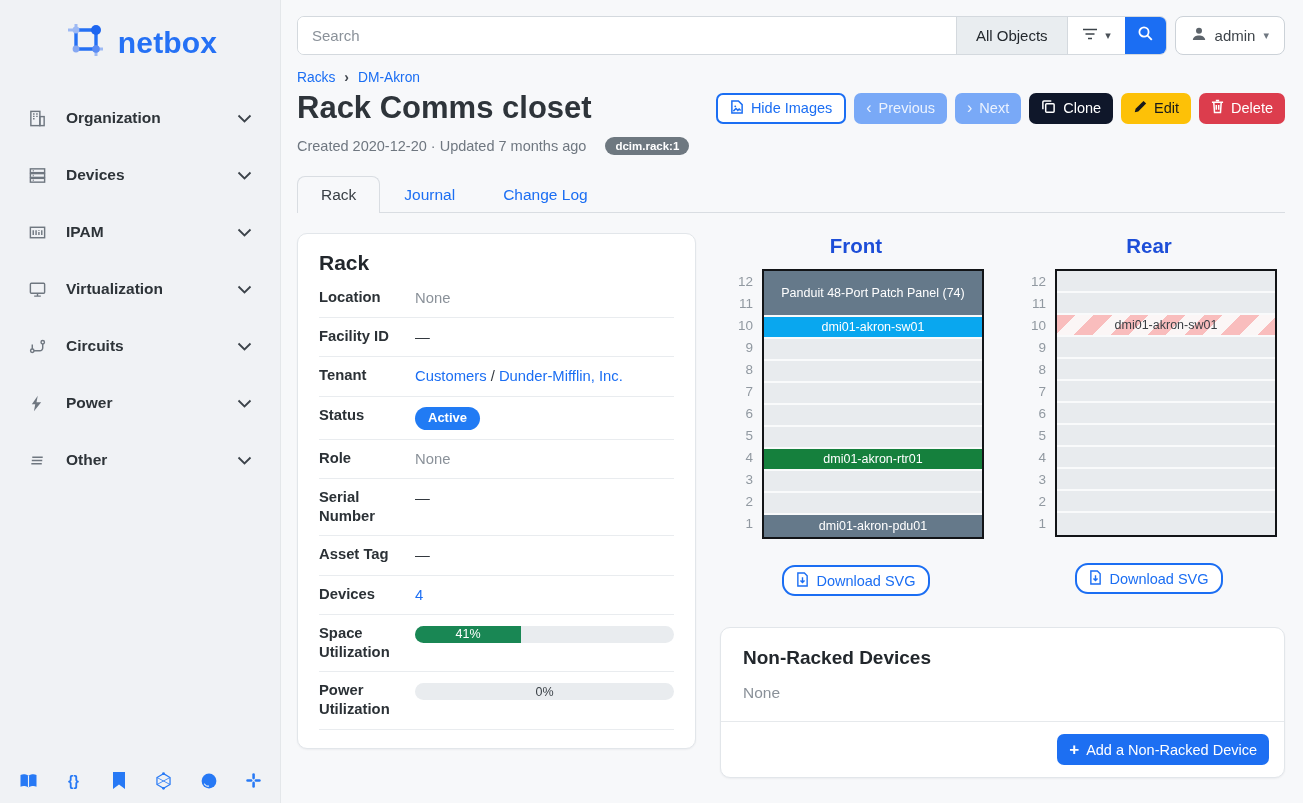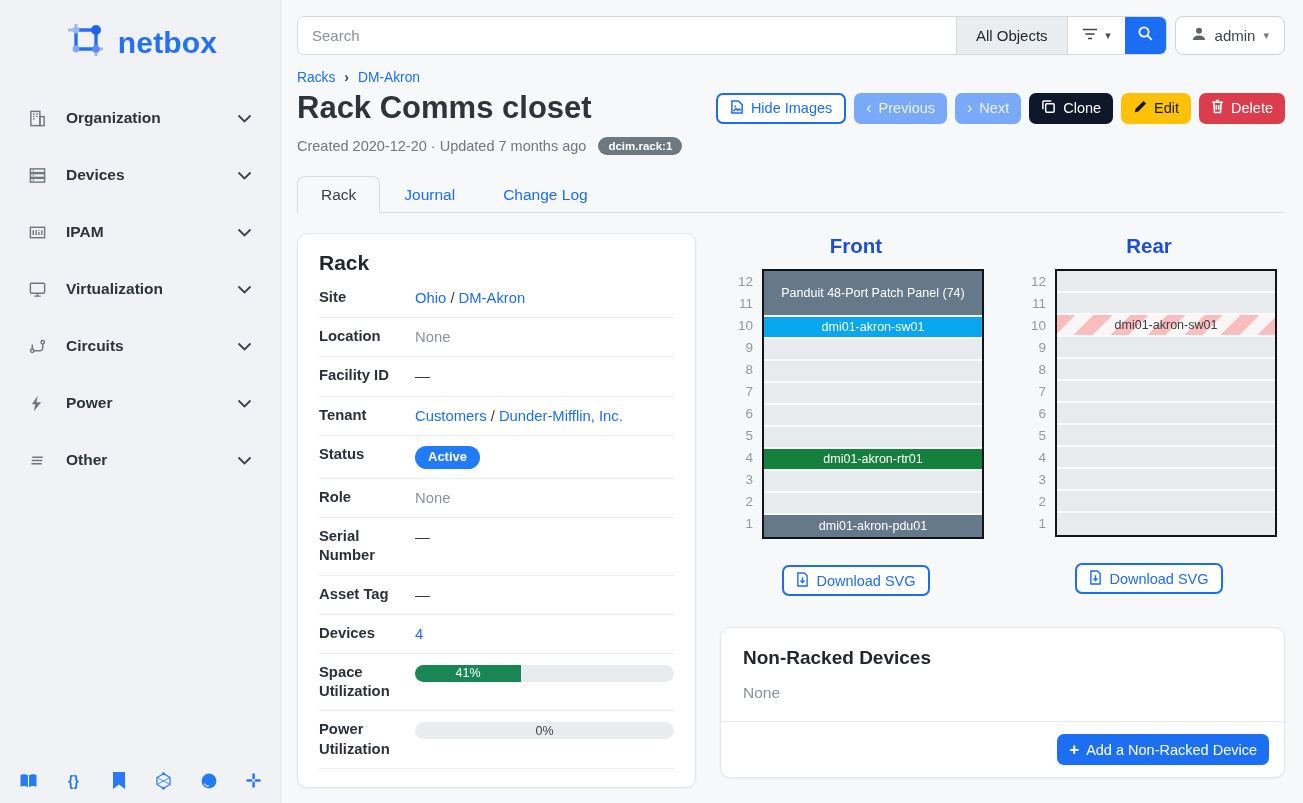"Created 2020-12-20 · Updated 7" .meta-row { gap: 12px -> 19px }
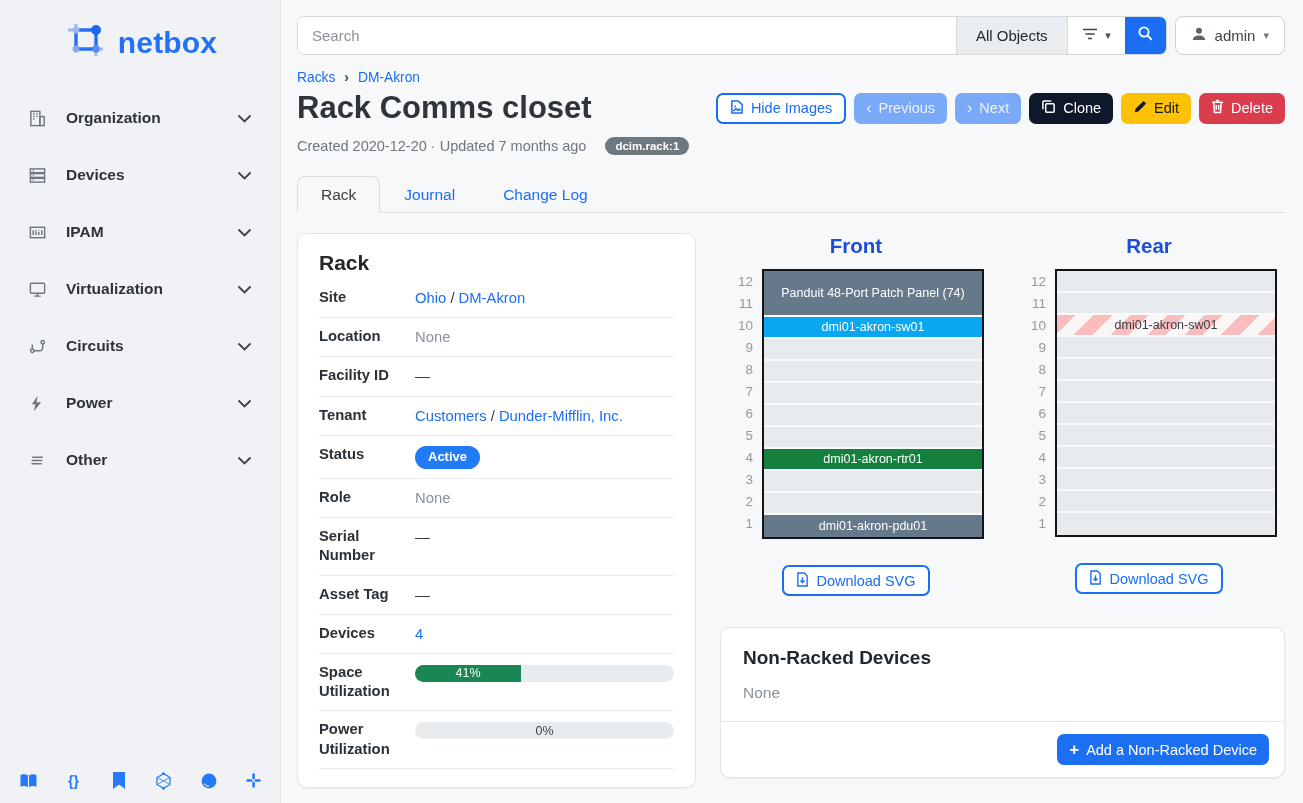"Site" div.attr-row { html: <div> <div>Site</div> <div> <a>Ohio</a><span> / </span><a>DM-Akron</a> </div> </div> -> none }
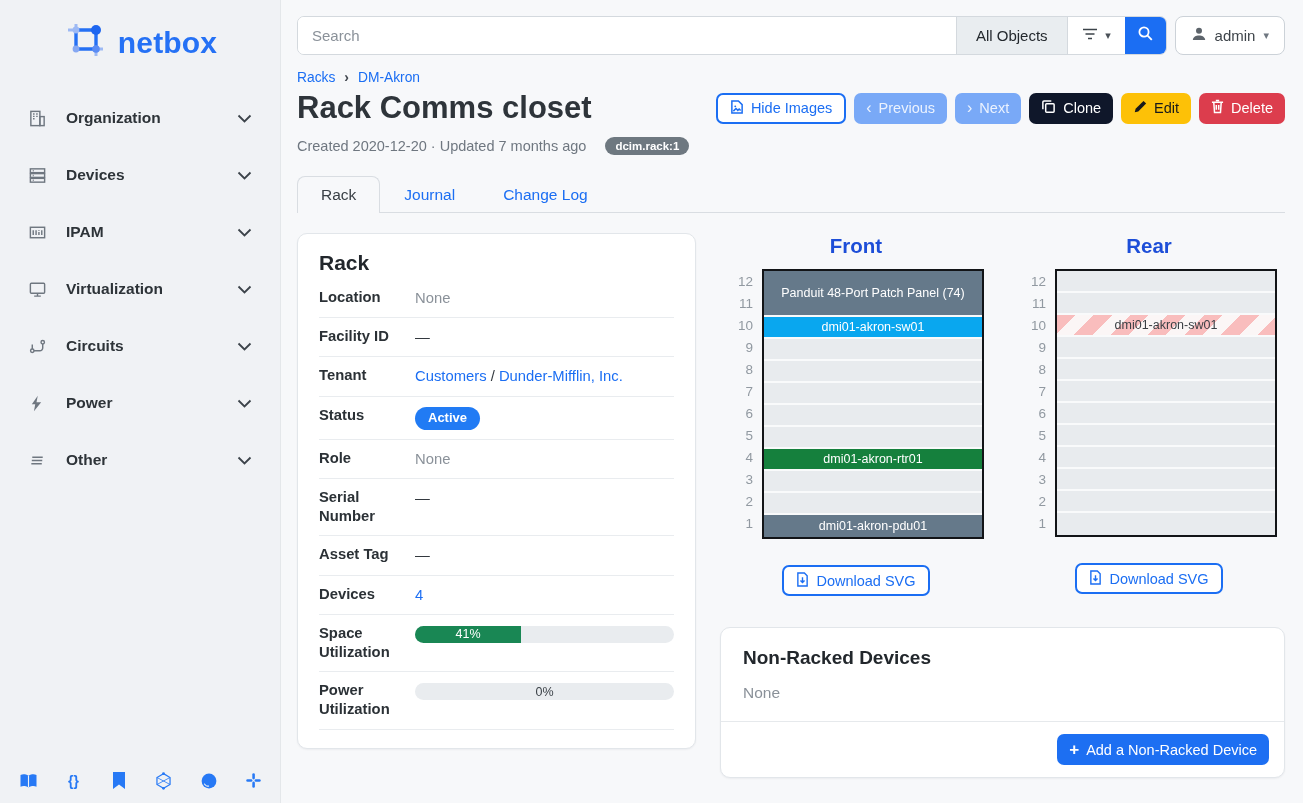"Download SVG" .dl-btn { border-radius: none -> 13px }
